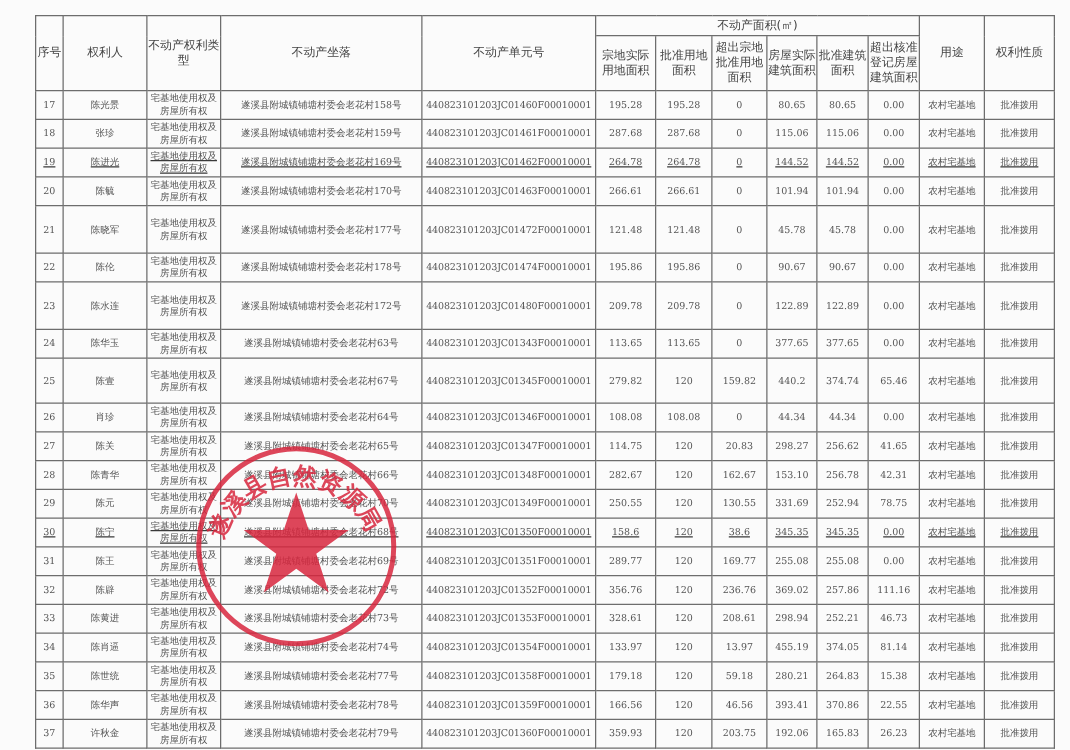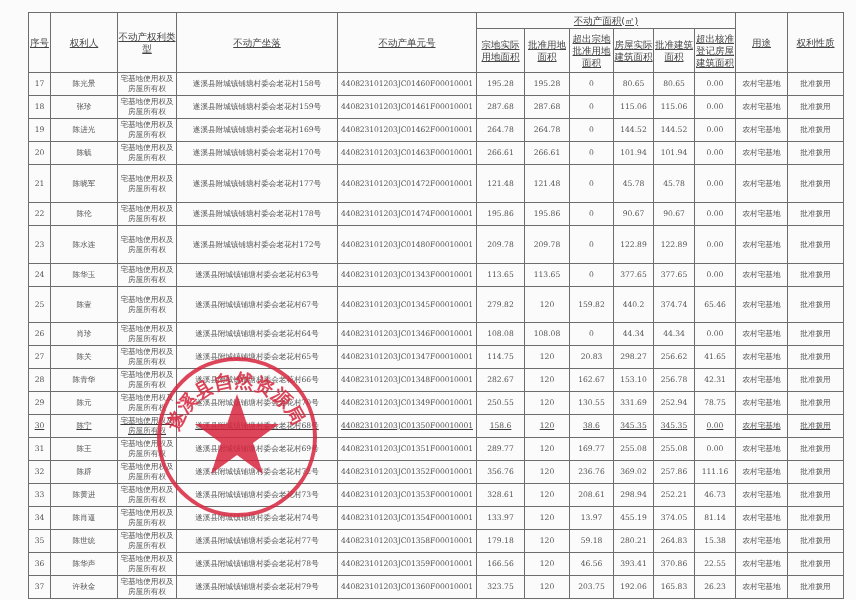"不动产面积(㎡)" table.reg th { text-decoration: underline -> none }
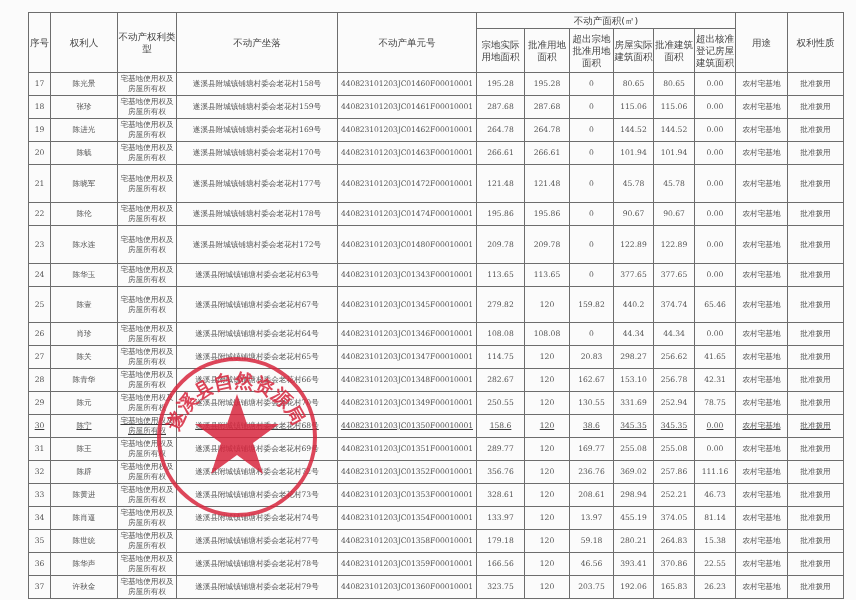"19" tr { text-decoration: none -> underline }
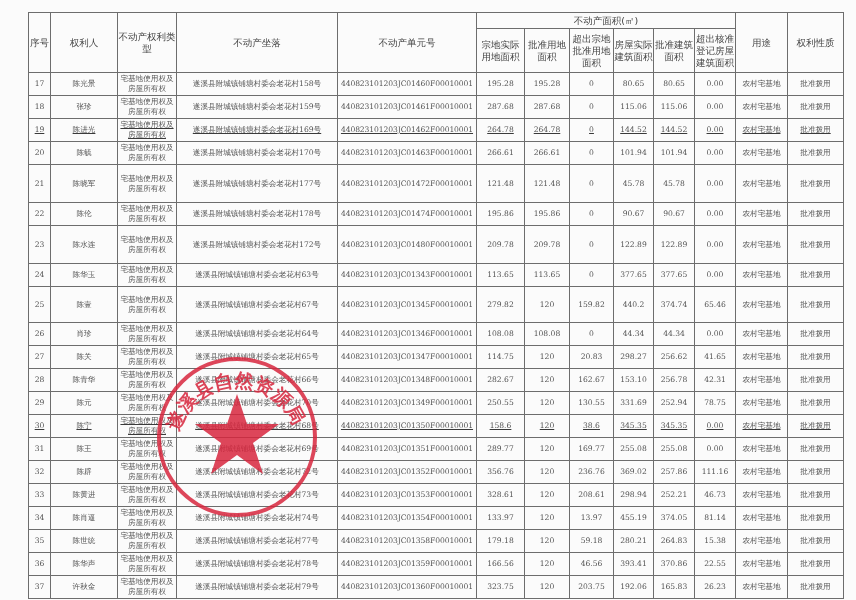"323.75" td.num { text: 323.75 -> 359.93 }
